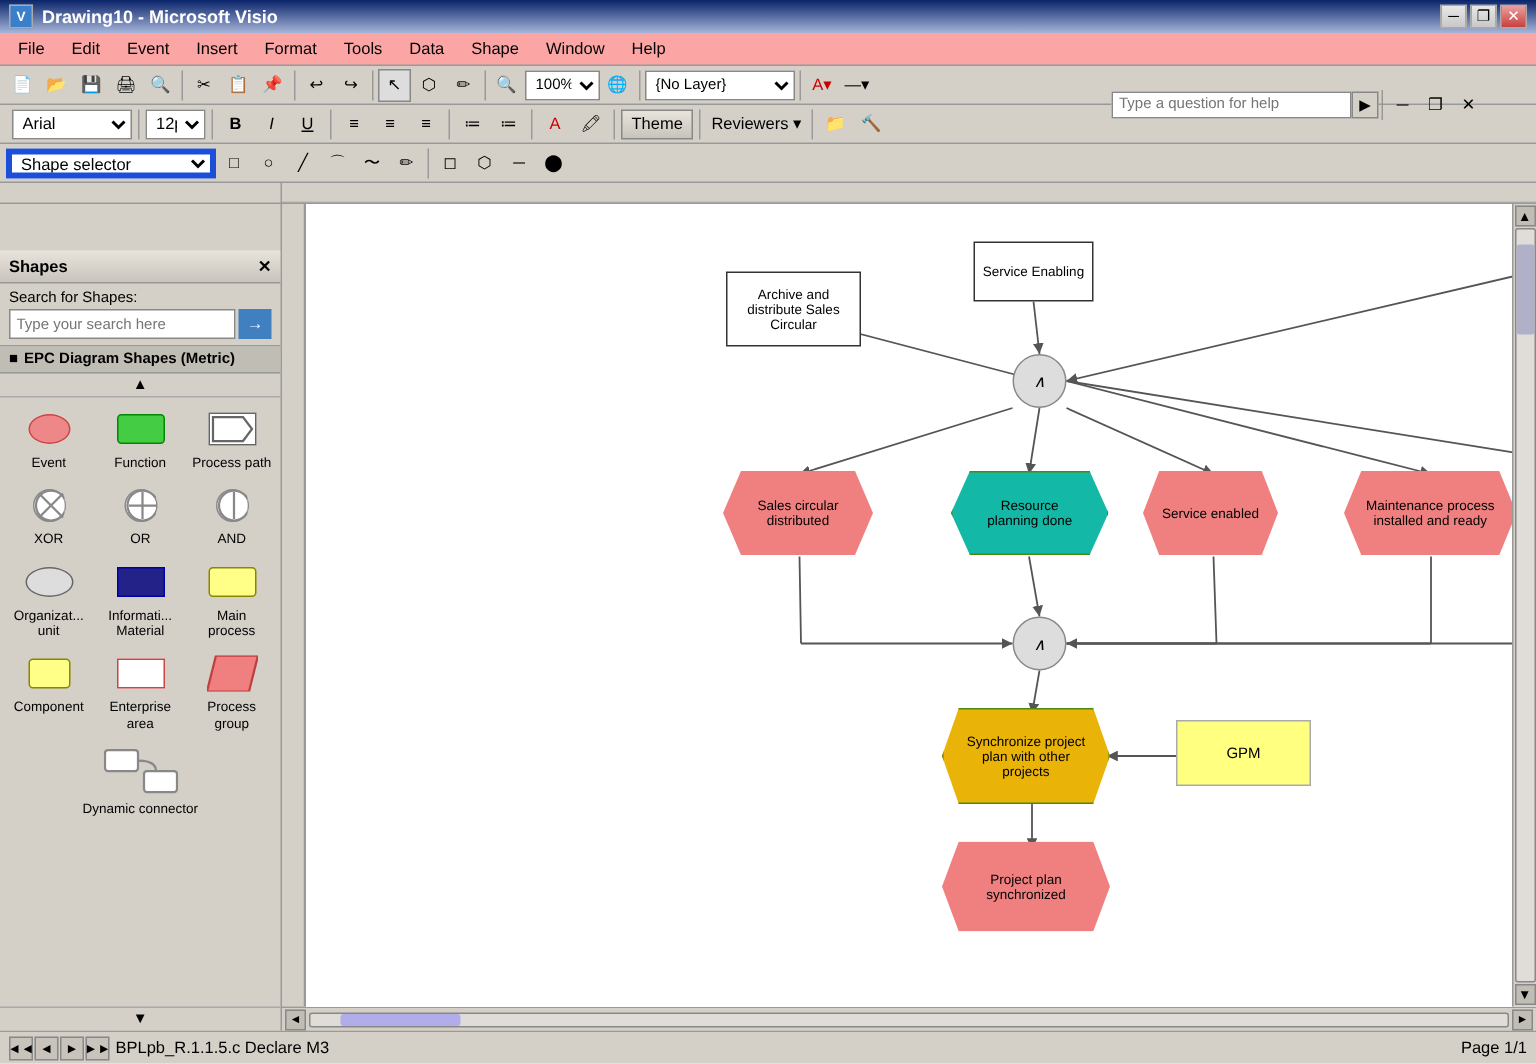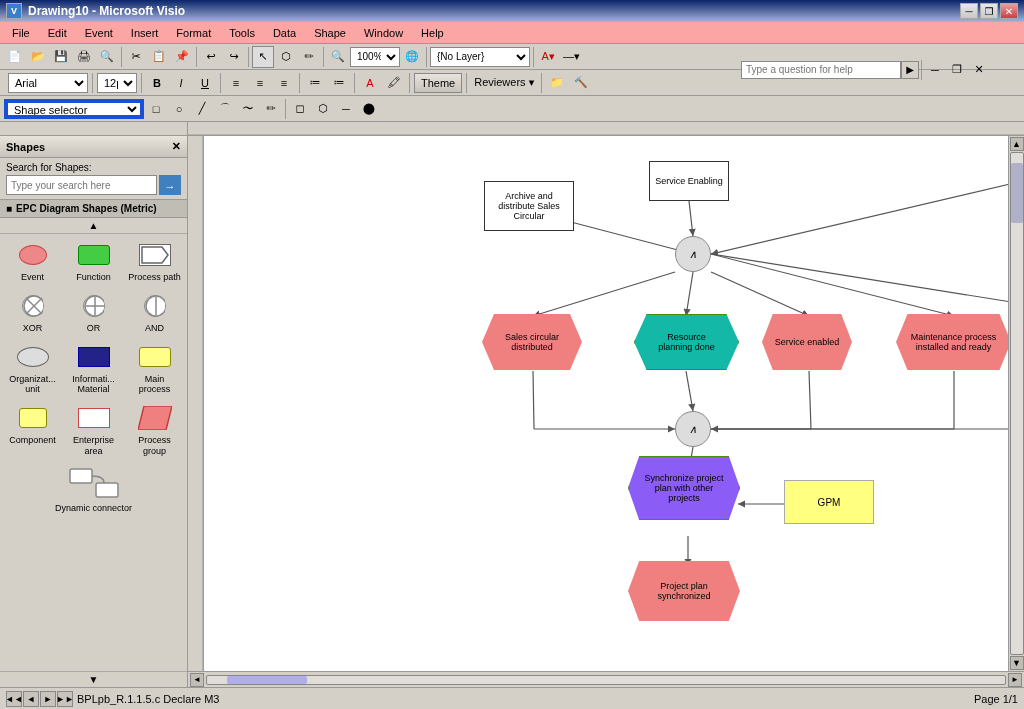"Shapes" #shapes-header { margin-top: none -> 31px }
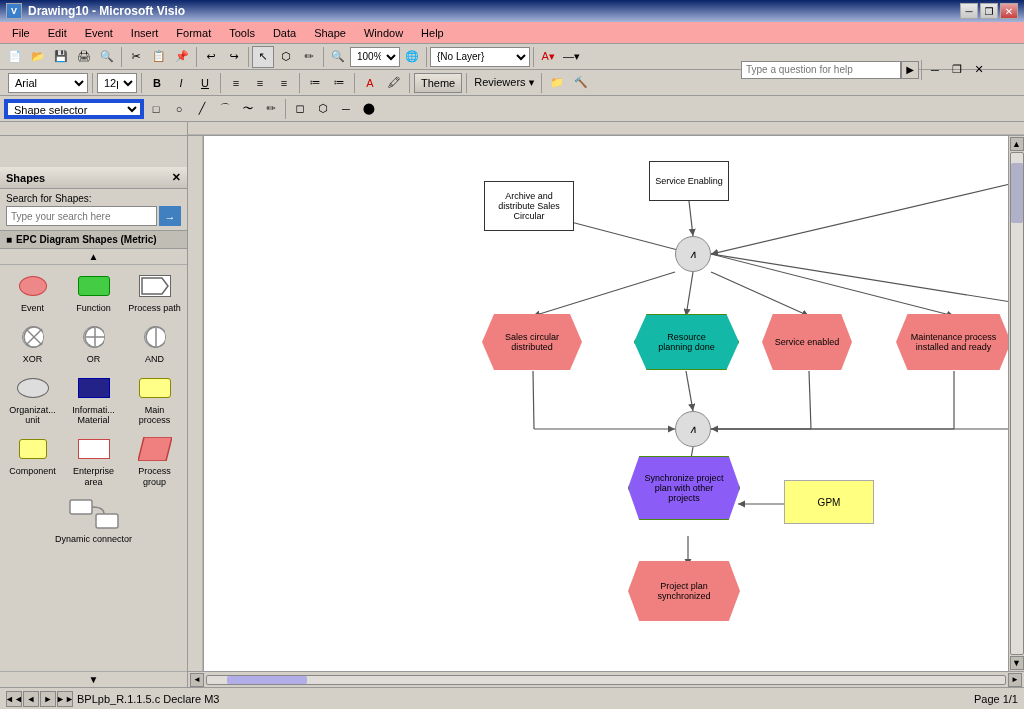"Synchronize project plan with other" div.diag-node { background: #8b5cf6 -> #eab308; top: 320px -> 336px }
